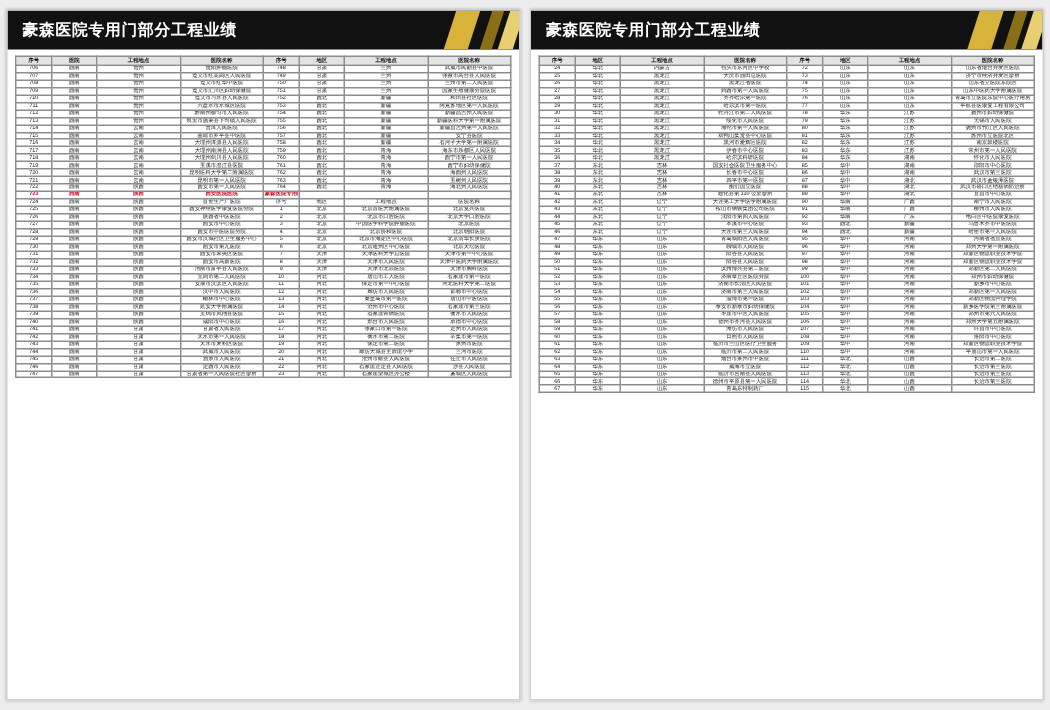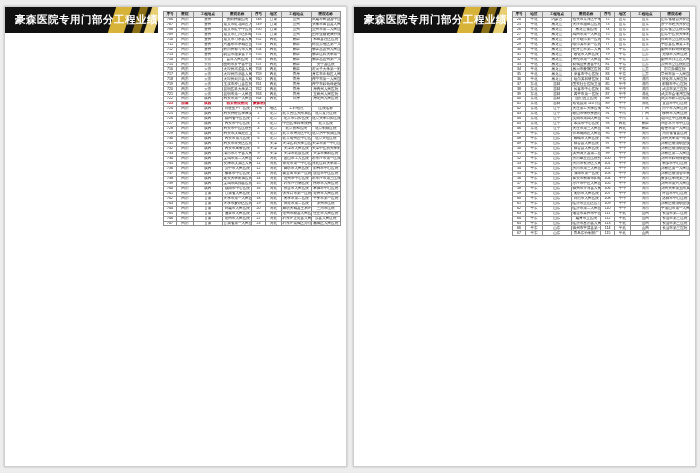"豪森医院专用门部分工程业绩" .panel { flex-direction: none -> column }
